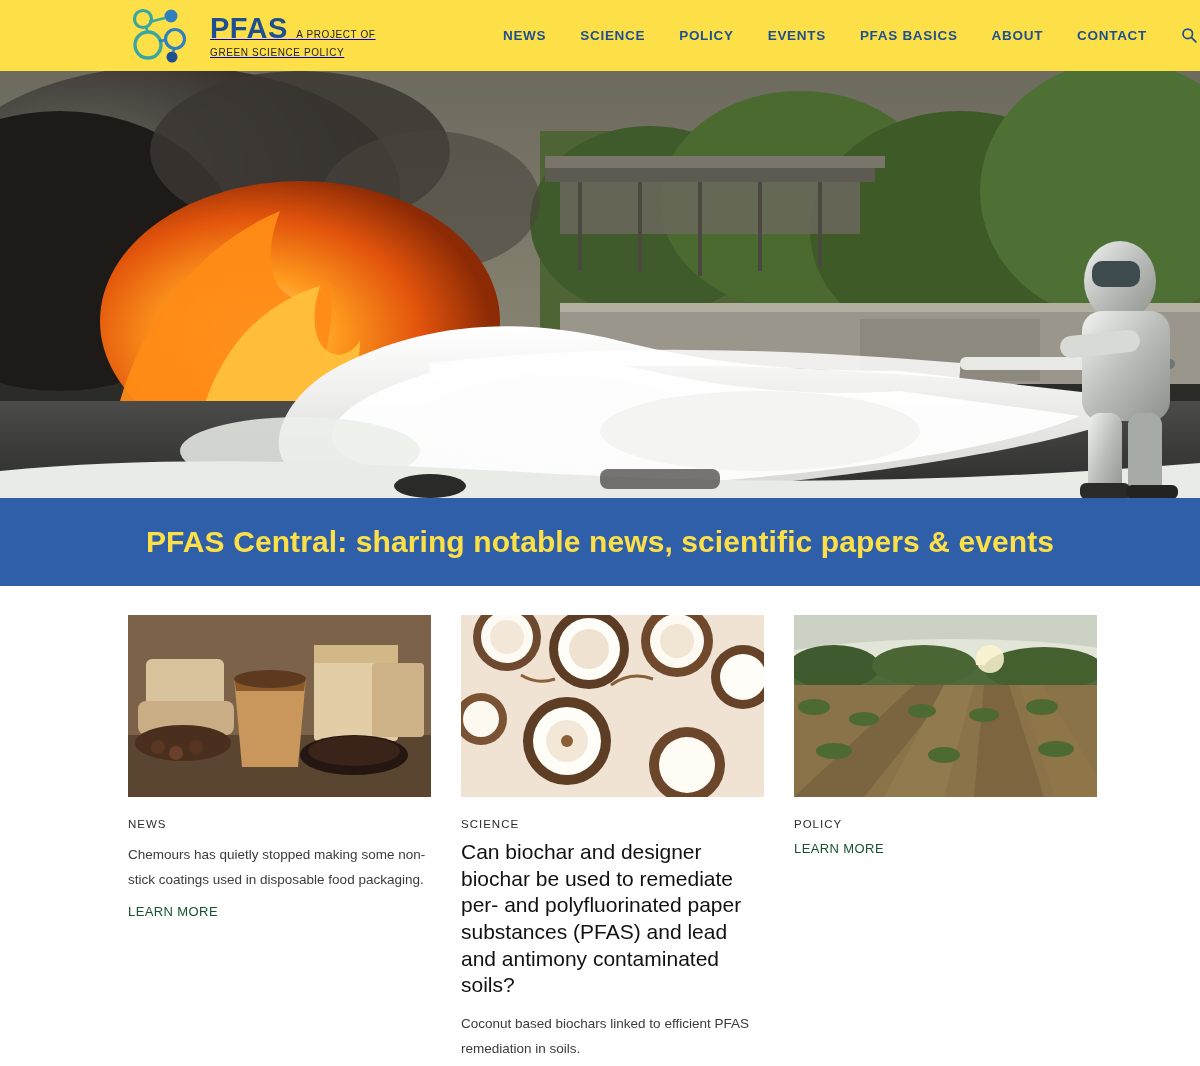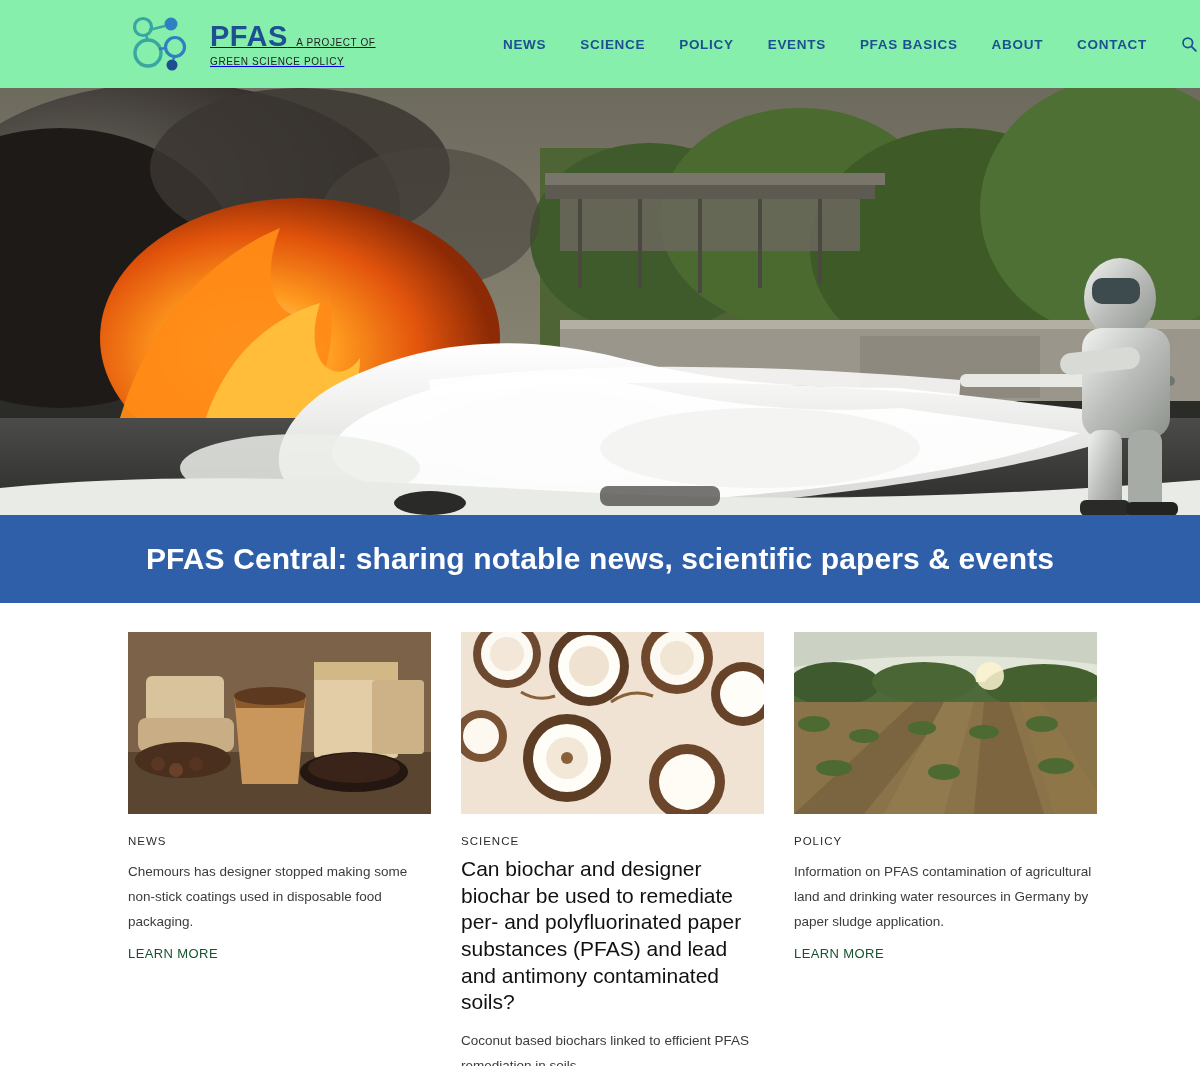"PFAS" .header { background: #86efac -> #fde047; height: 88px -> 71px }
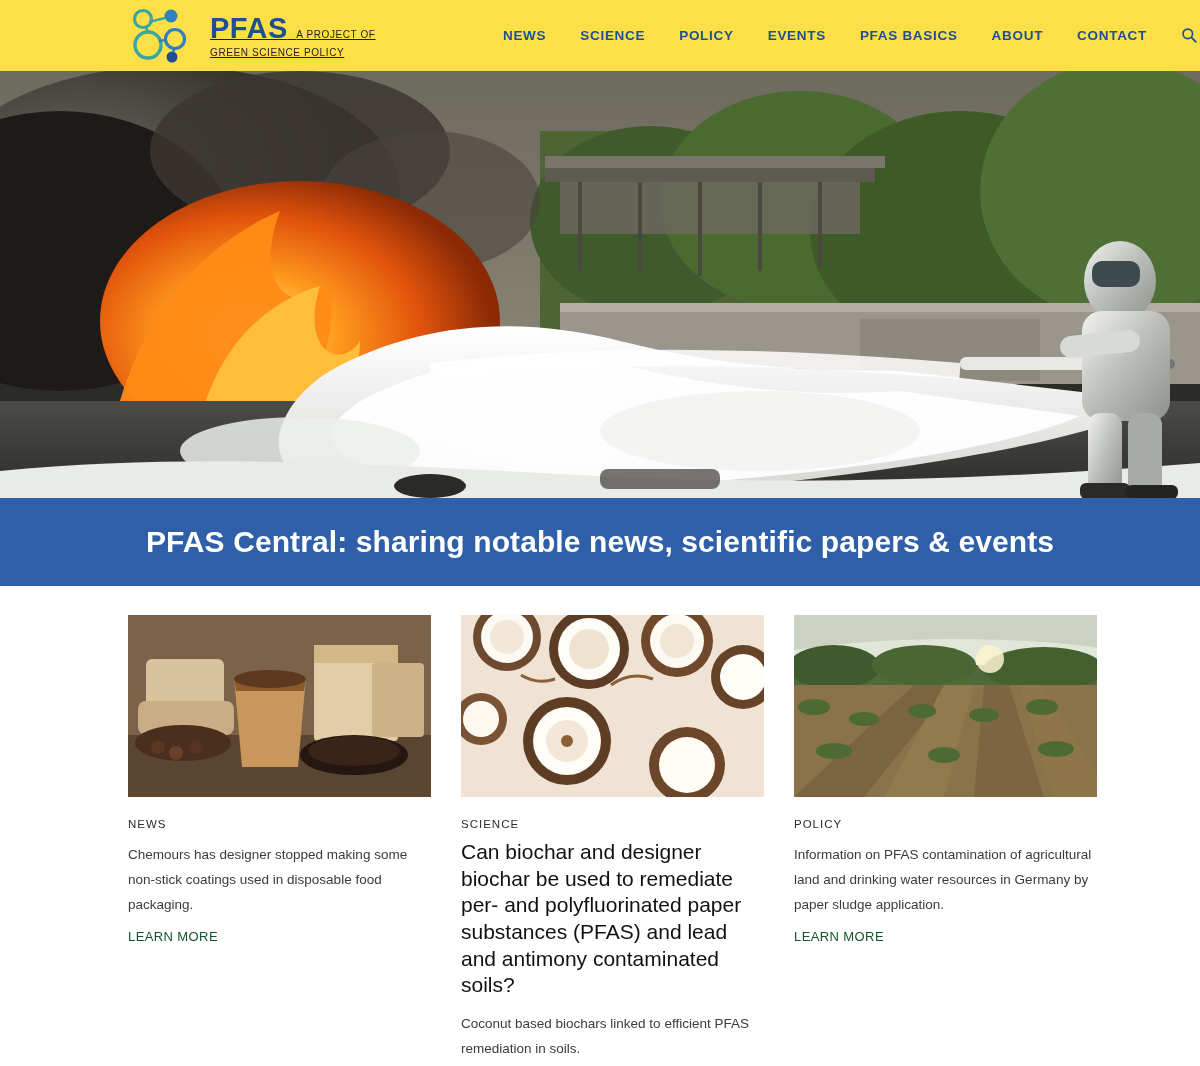"PFAS Central: sharing notable news," .banner-text { color: #ffffff -> #fde047 }
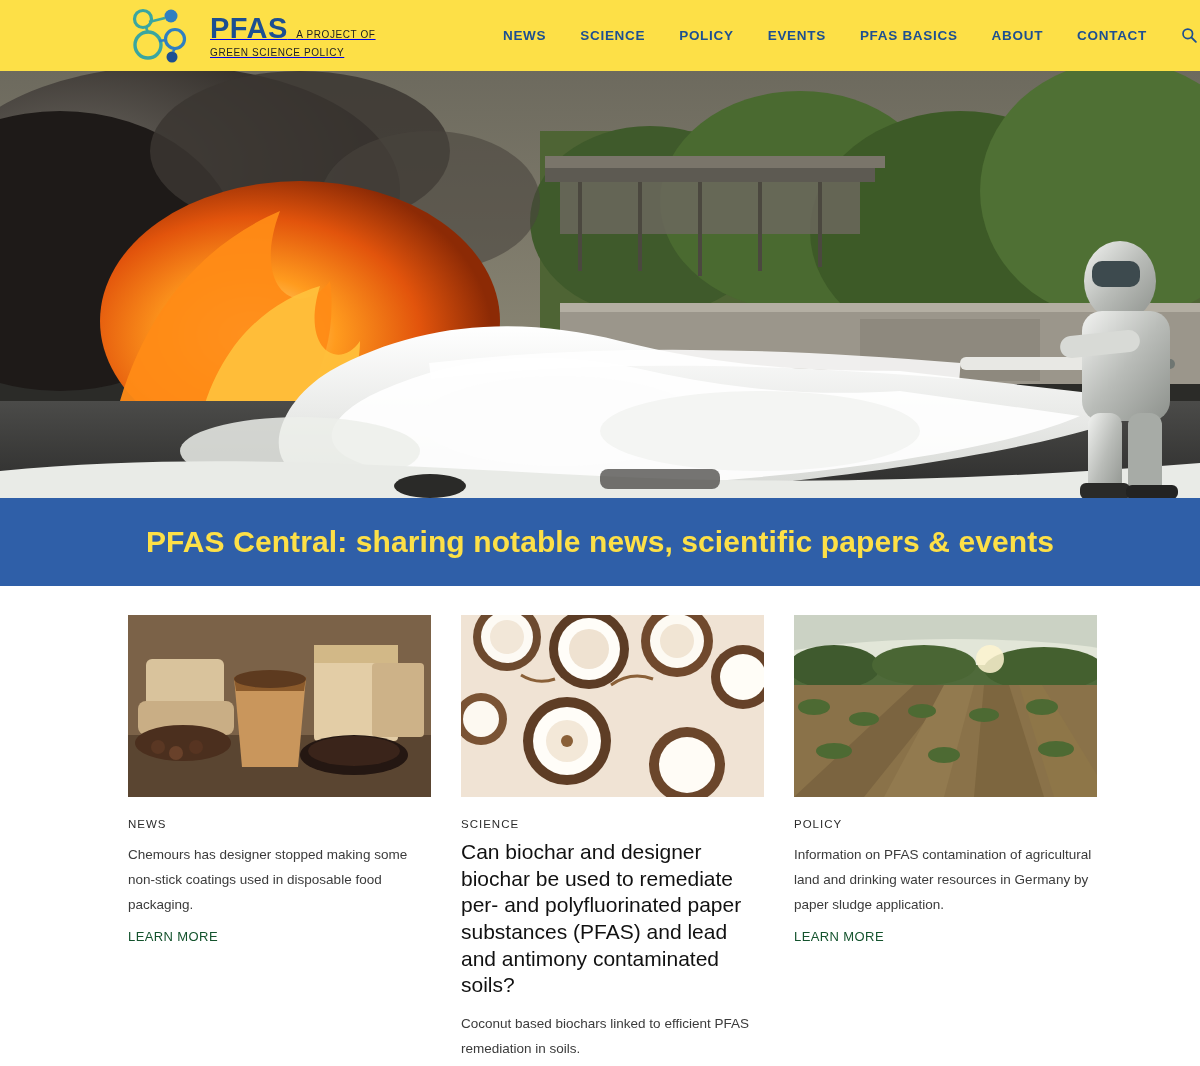"Chemours has designer stopped making" div.card-desc { text: designer -> quietly }
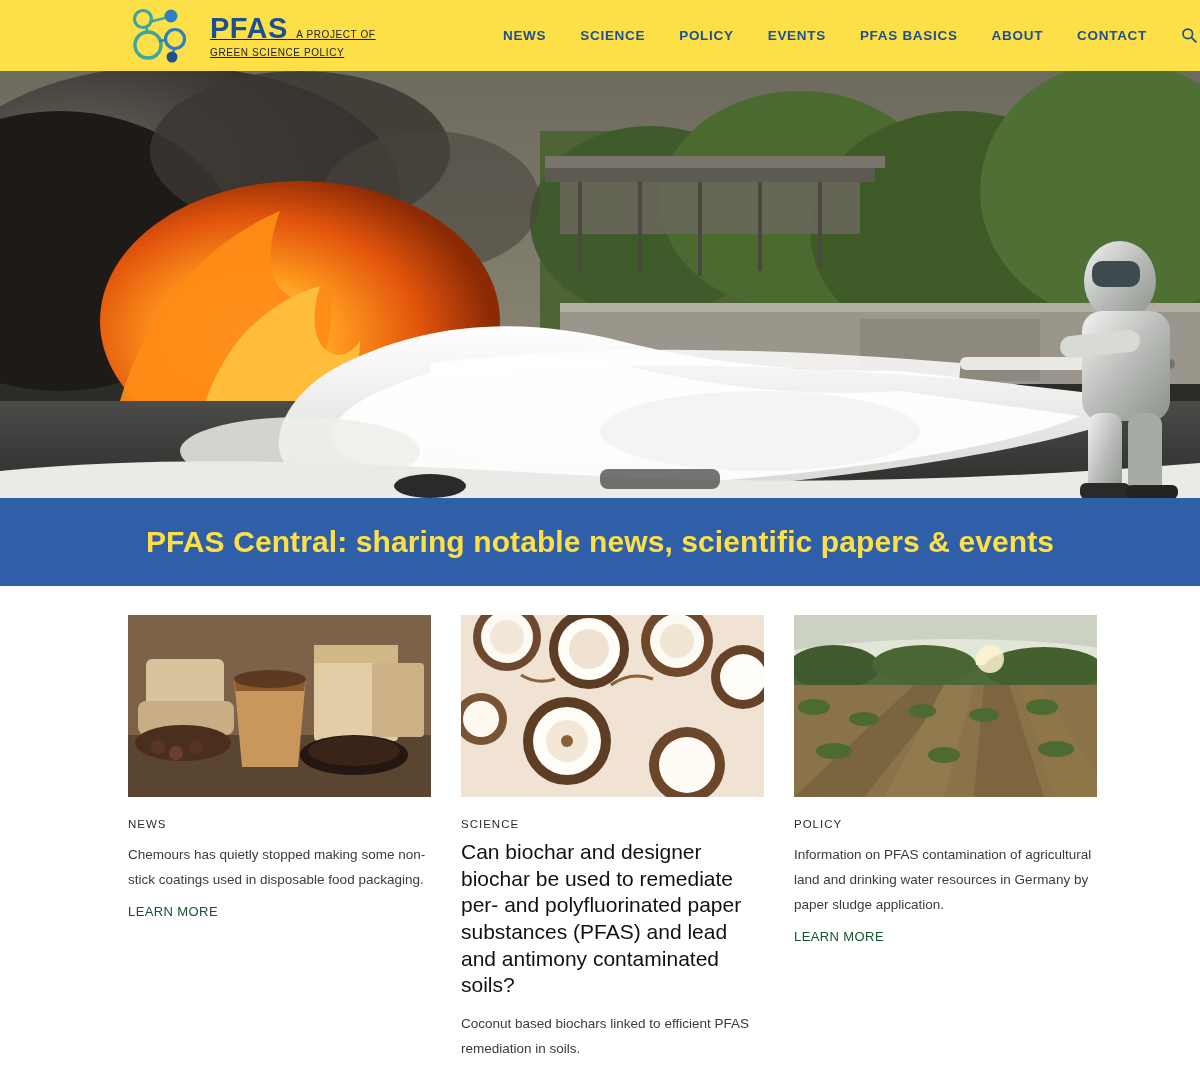"Information on PFAS contamination of" div.card-desc { html: <div>Information on PFAS contamination of agricultural land and drinking water resources in Germany by paper sludge application.</div> -> none }
